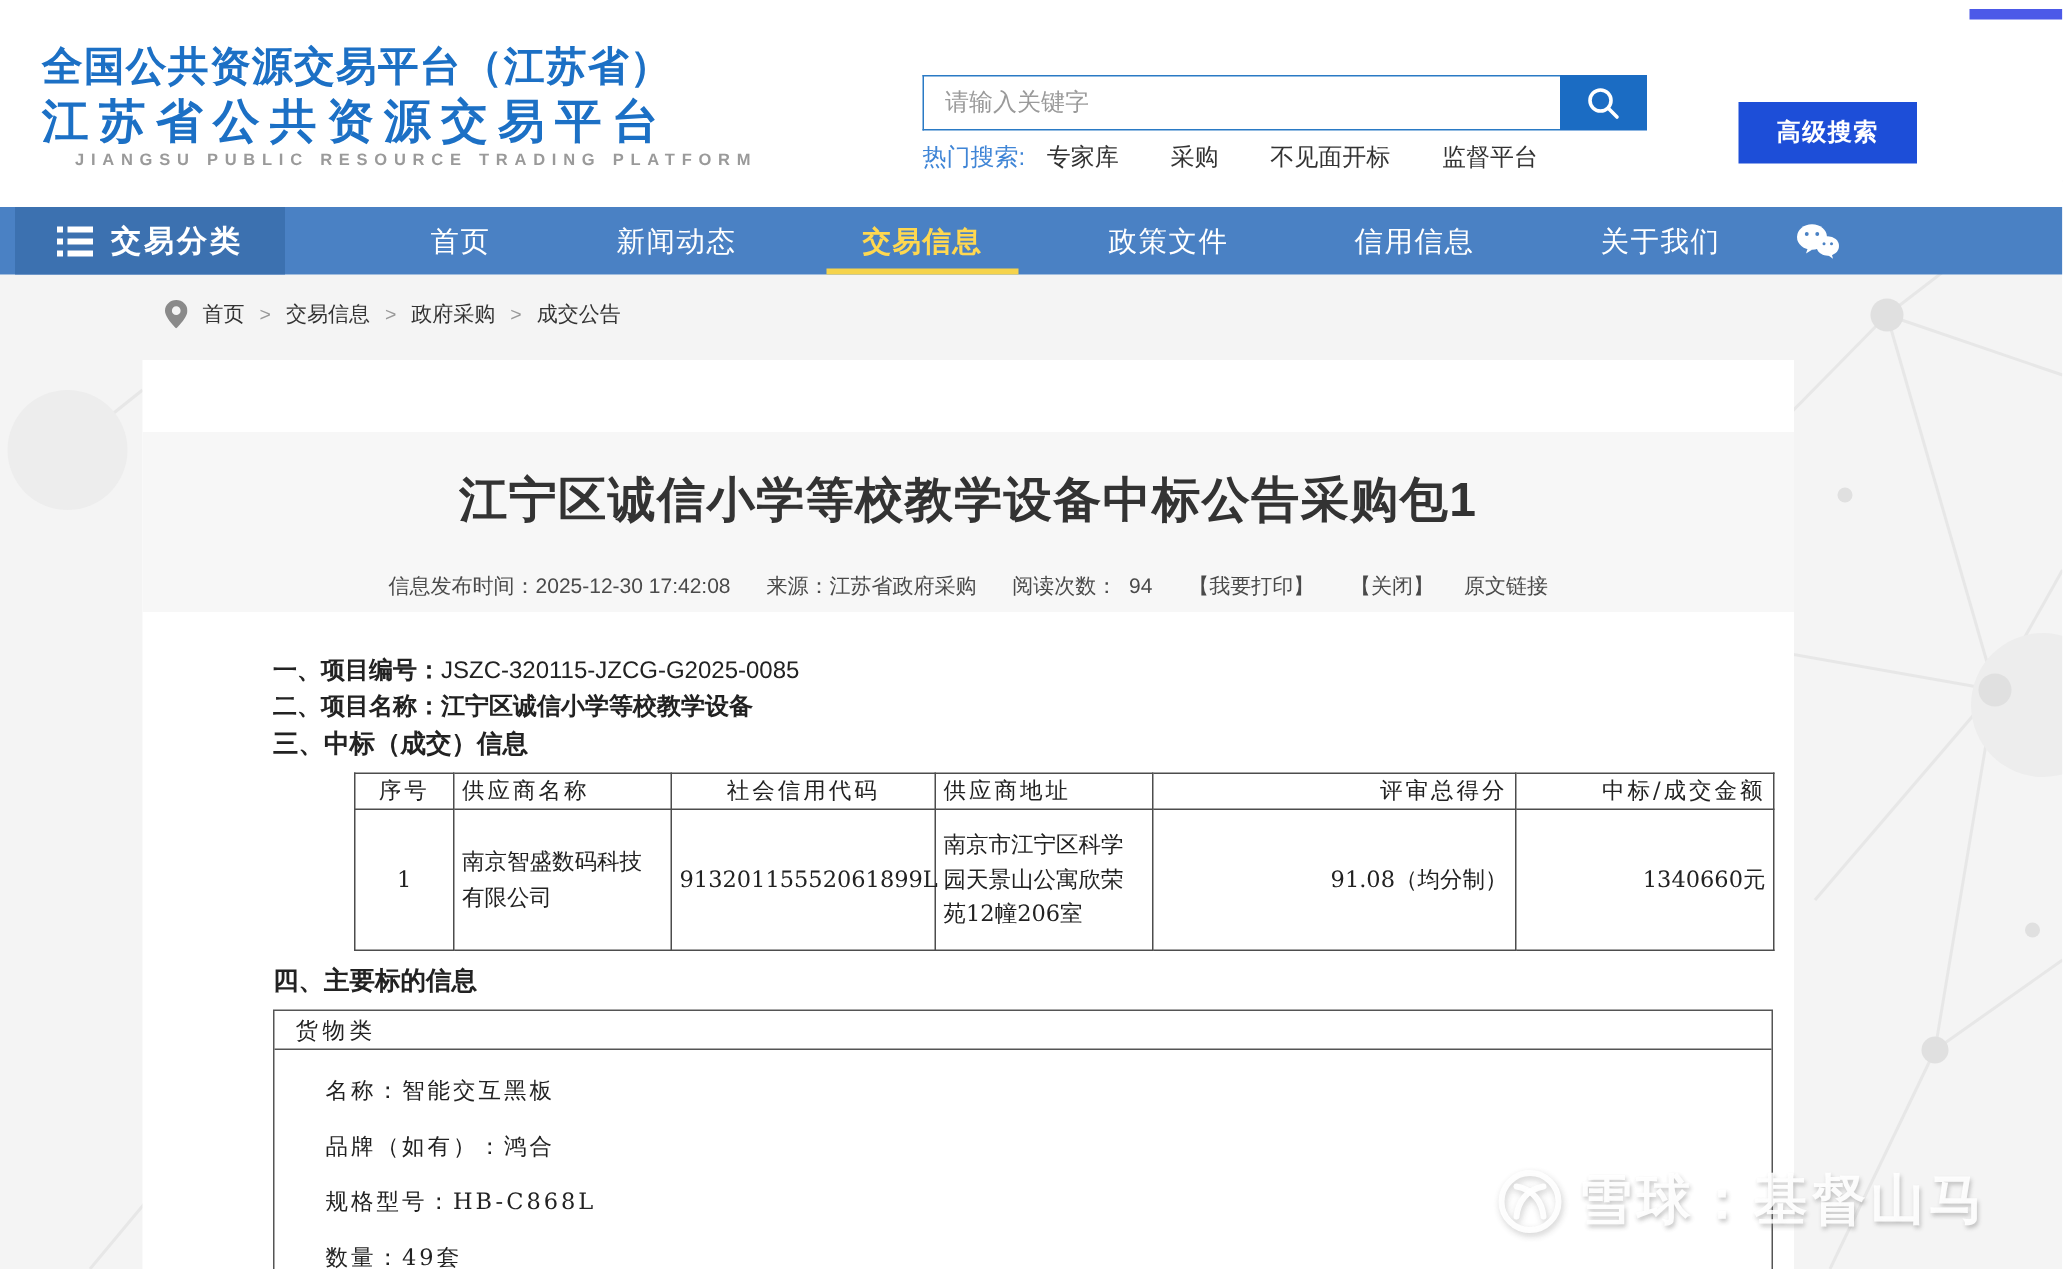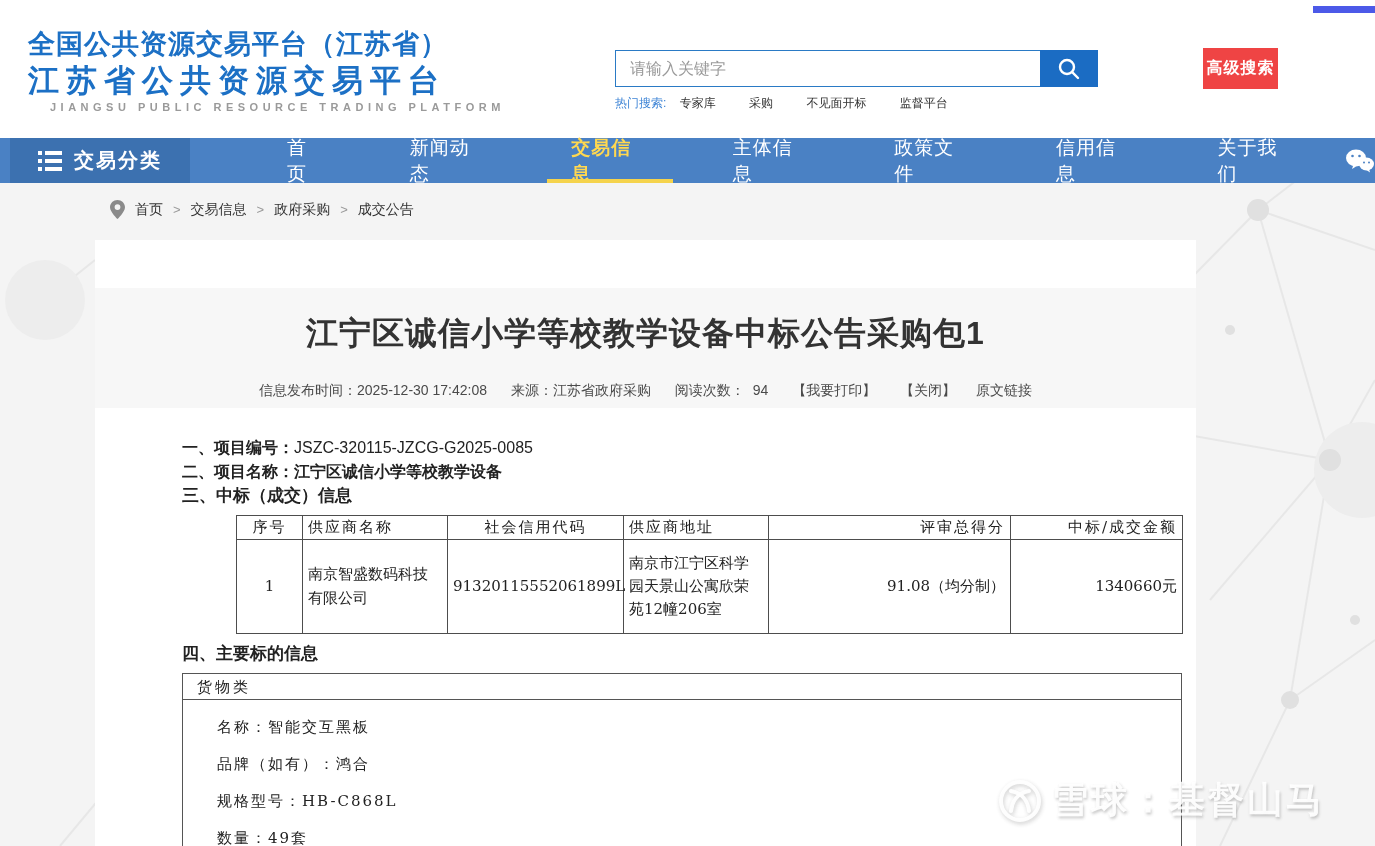"高级搜索" .adv-btn { background: #ef4444 -> #1d4ed8; top: 48px -> 68px; width: 75px -> 119px }
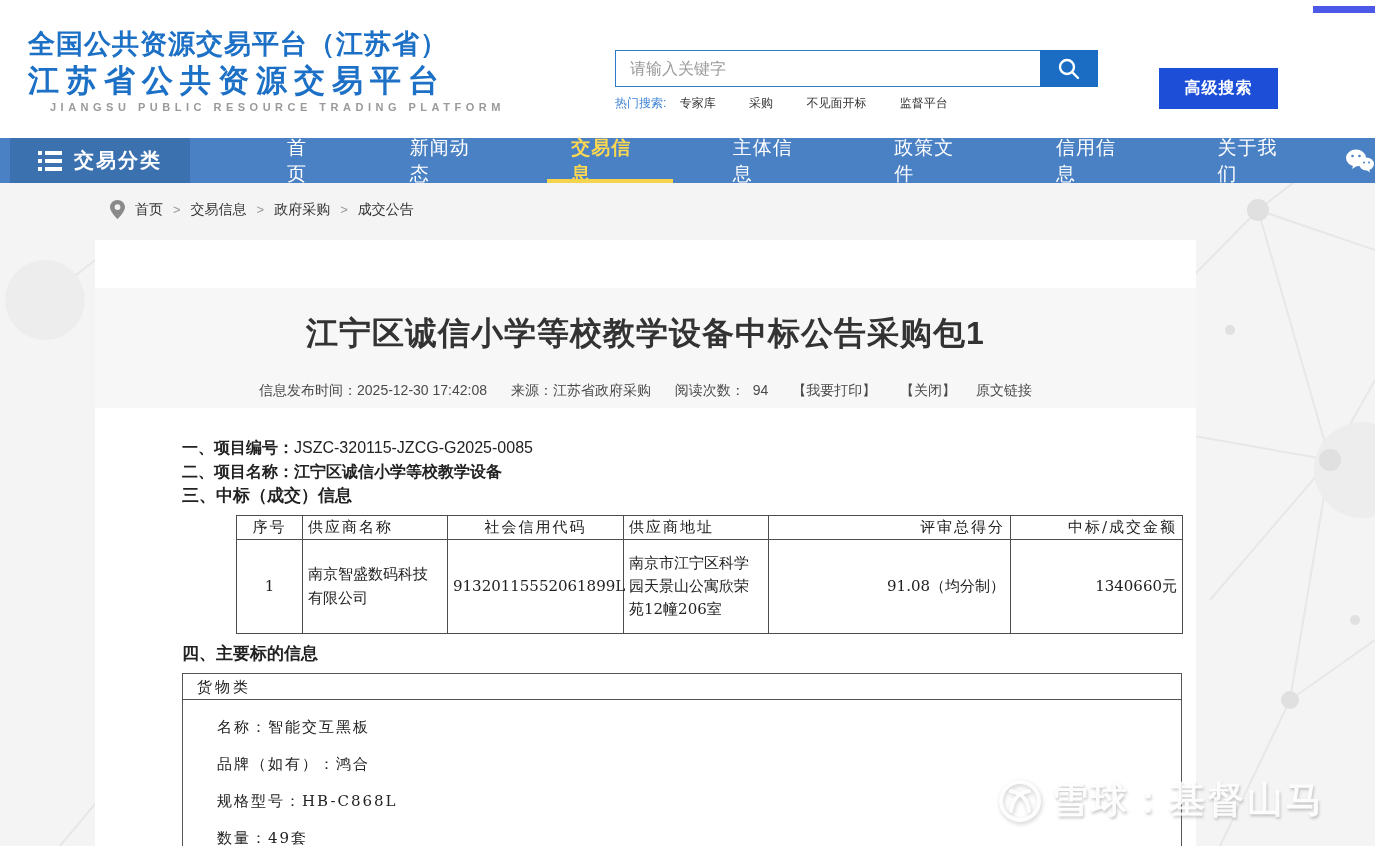"热门搜索: 专家库 采购 不见面开标 监督平台" .hot-row { font-size: 12px -> 16px }
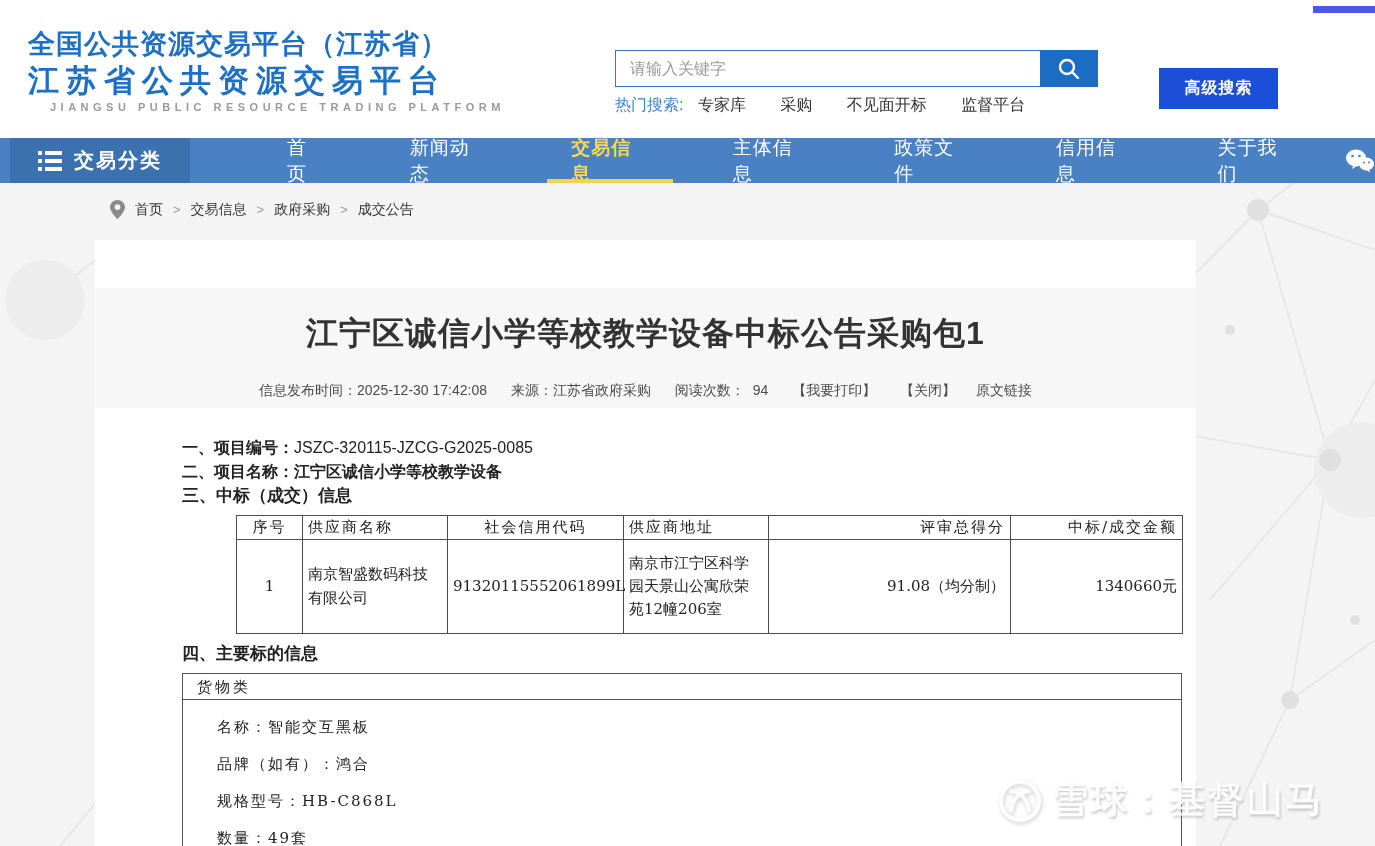"主体信息" div.nav-item { html: <div>主体信息</div> -> none }
